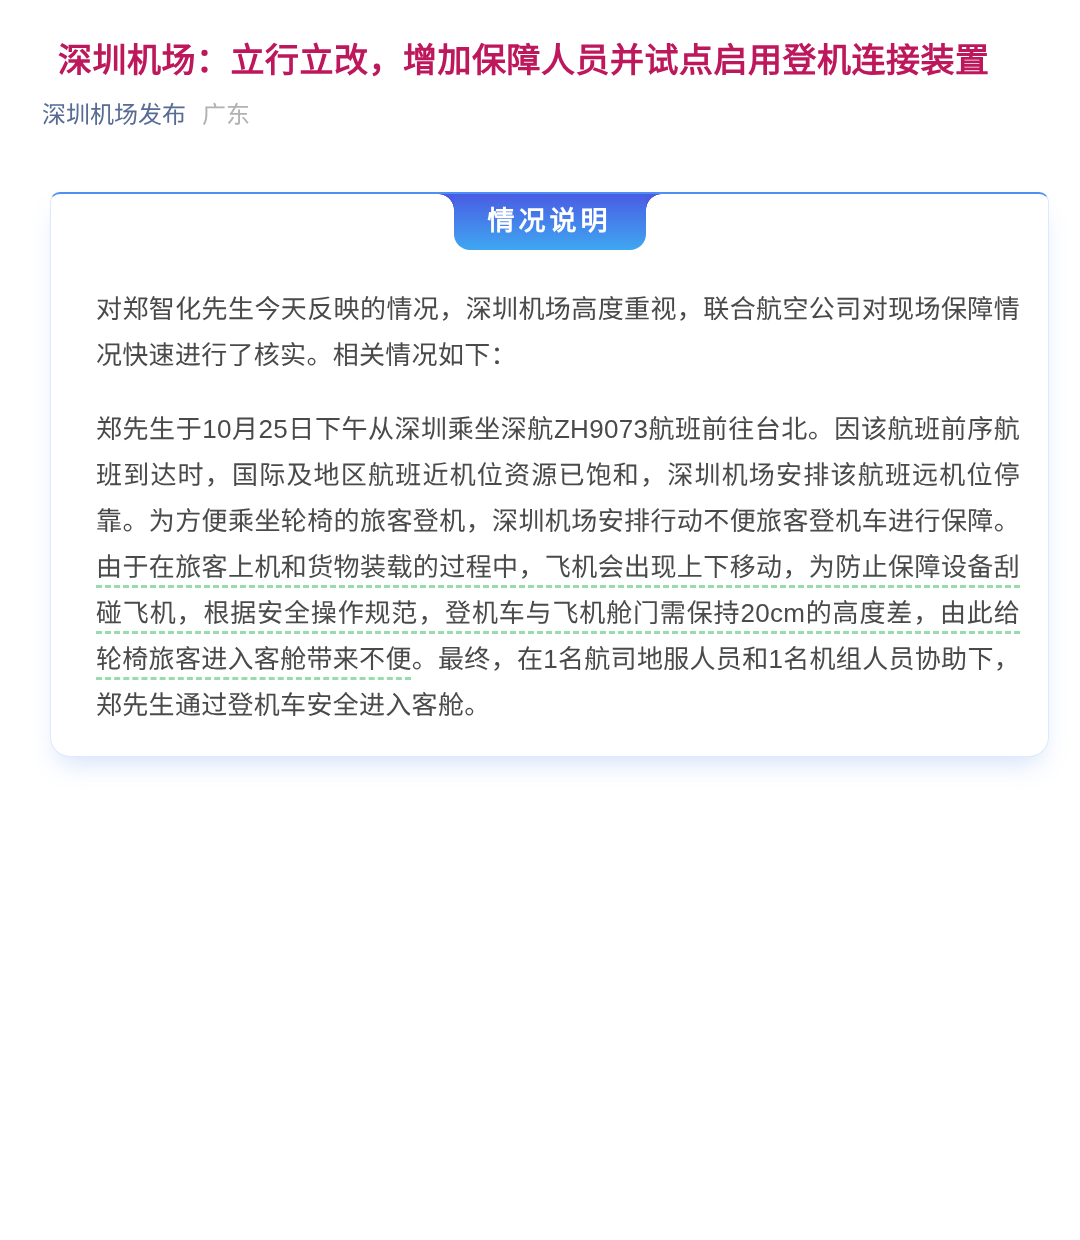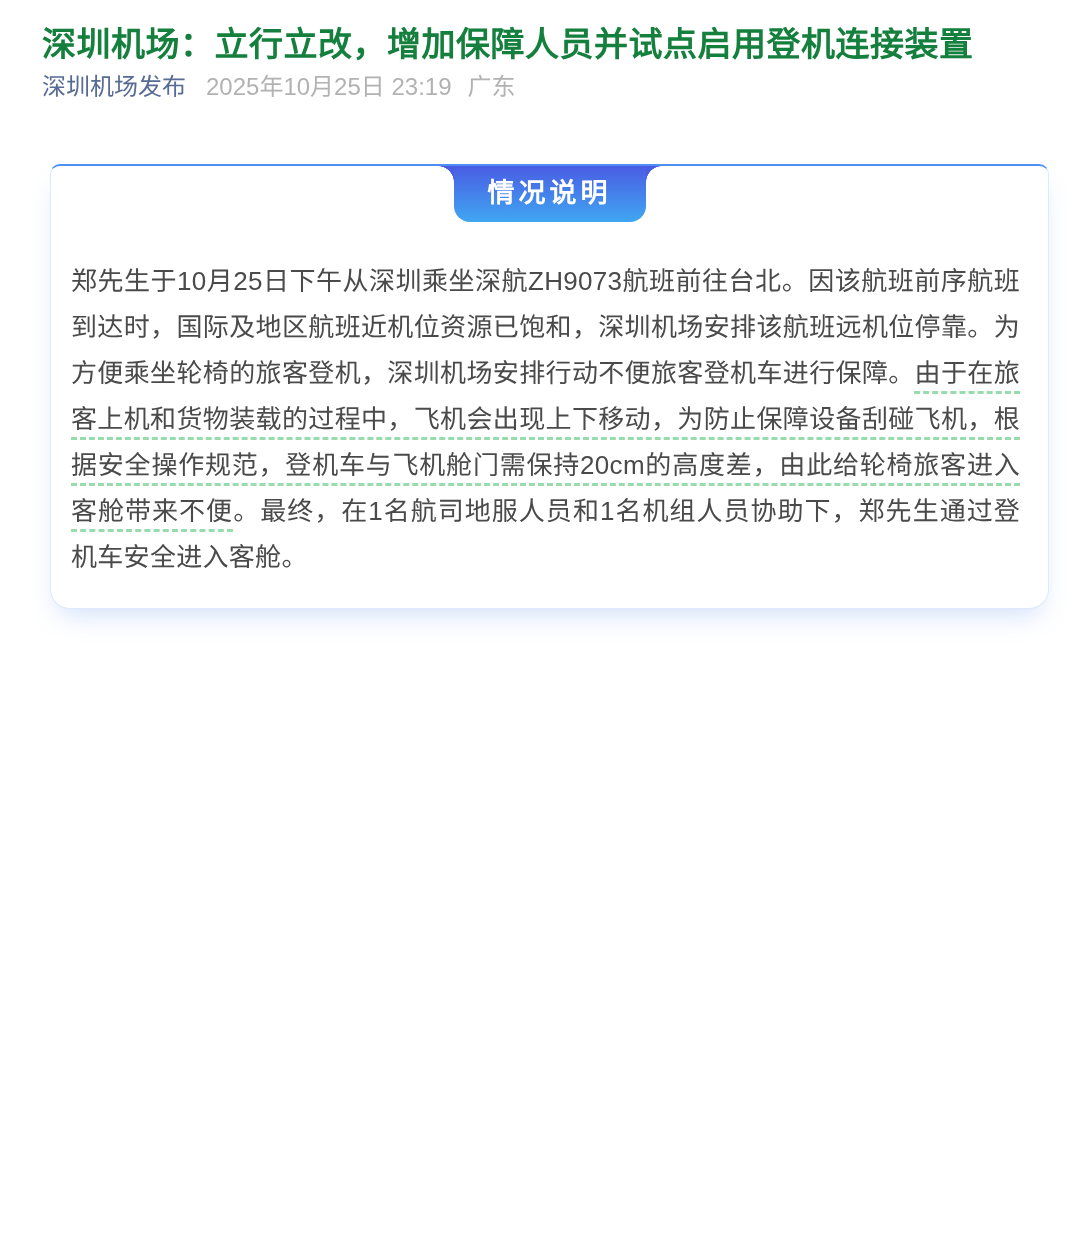"深圳机场：立行立改，增加保障人员并试点启用登机连接装置" .article-title { color: #15803d -> #be185d; margin: 0 -> 16px }
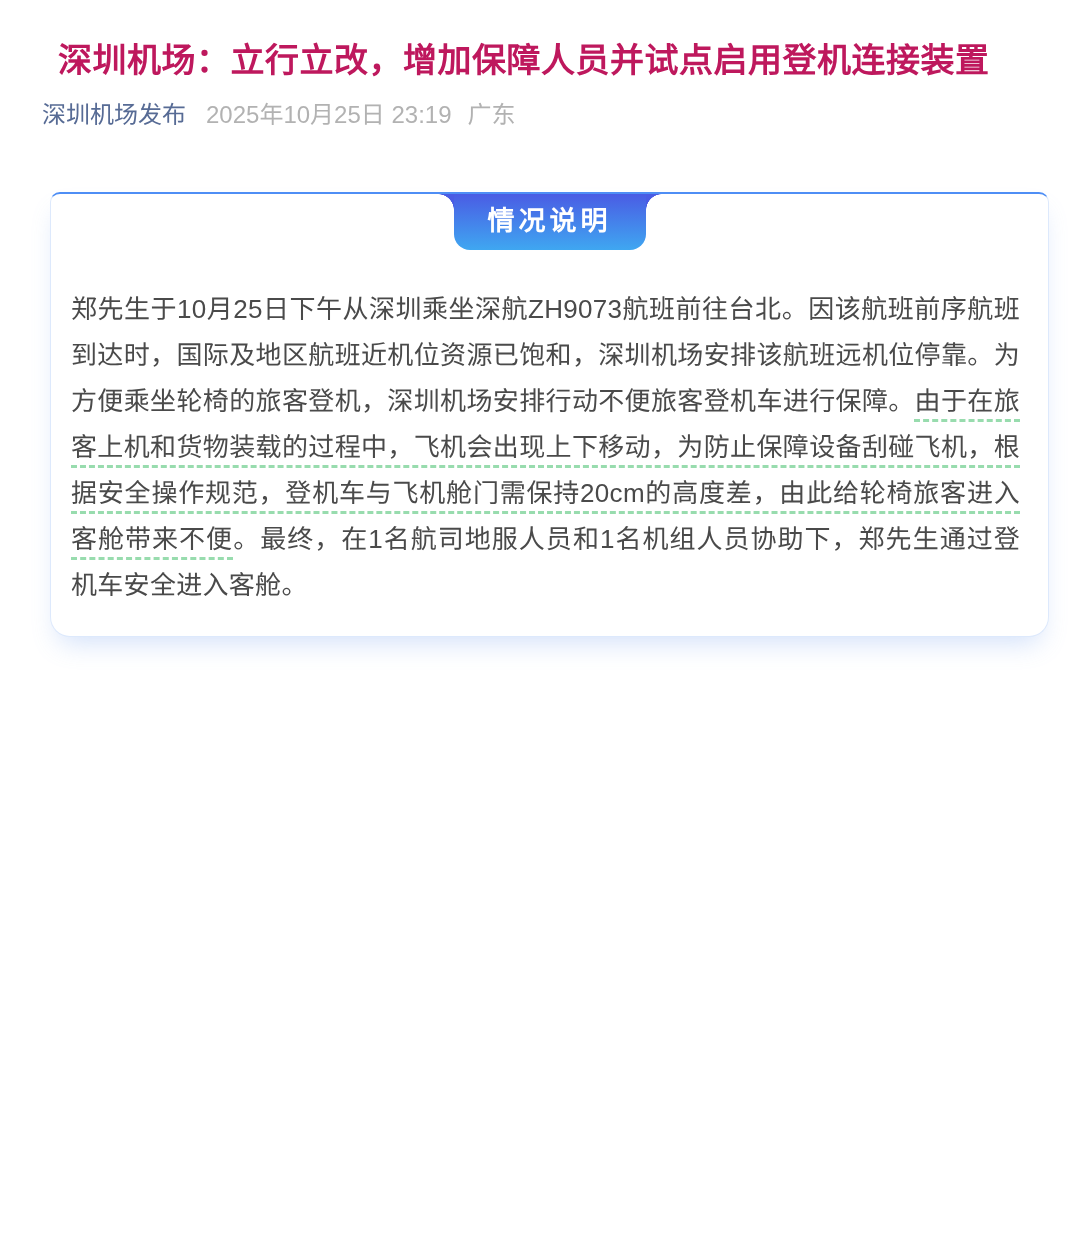"2025年10月25日 23:19" span.pub-meta { html: <span>2025年10月25日 23:19</span> -> none }
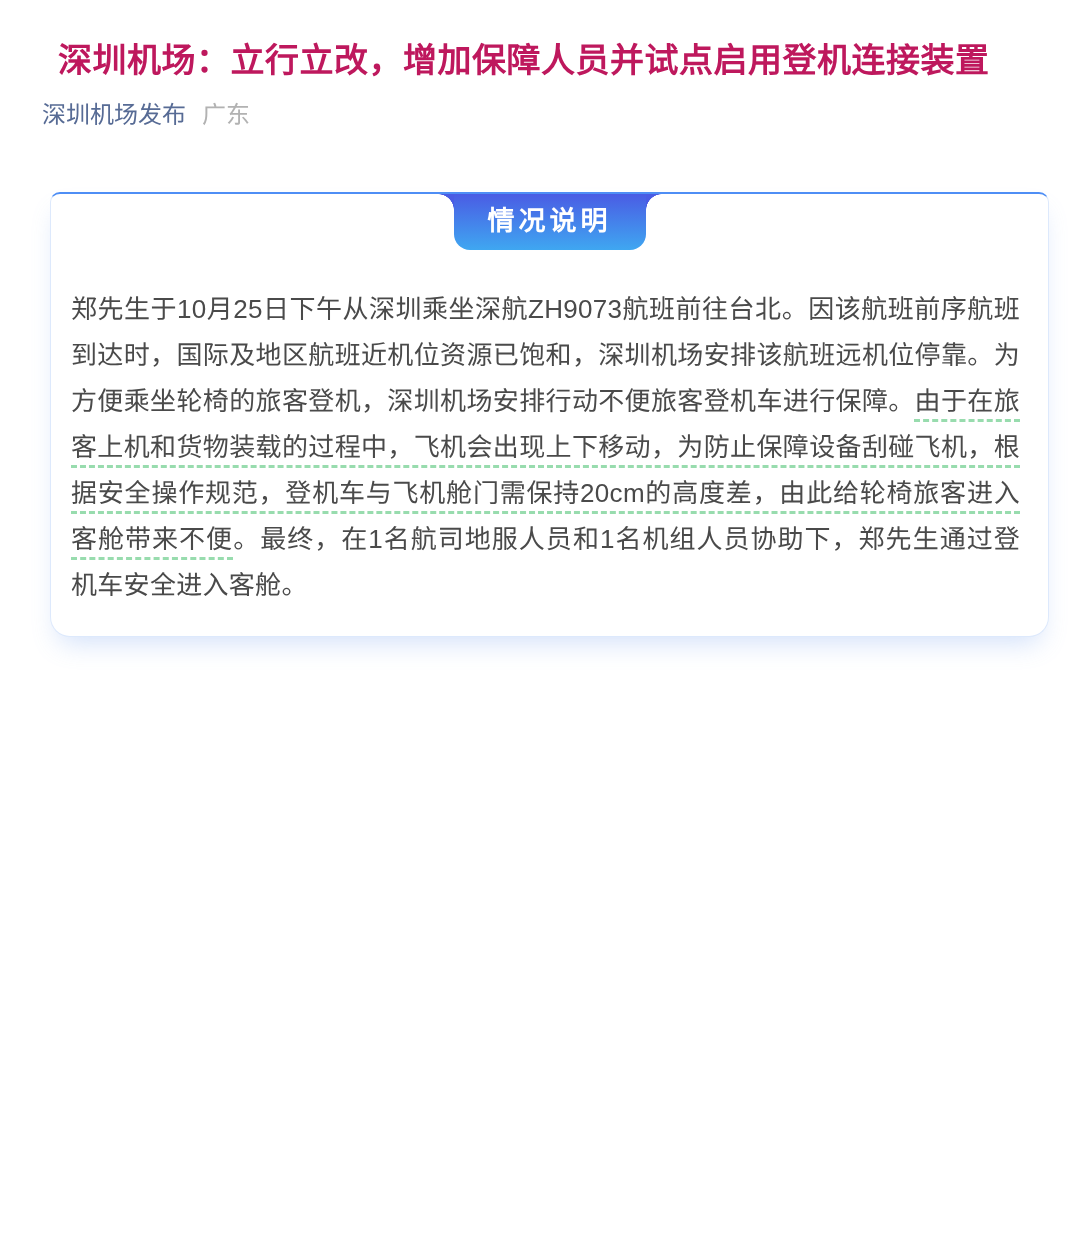"情况说明" .card { padding: 92px 28px 28px 20px -> 92px 28px 28px 45px }
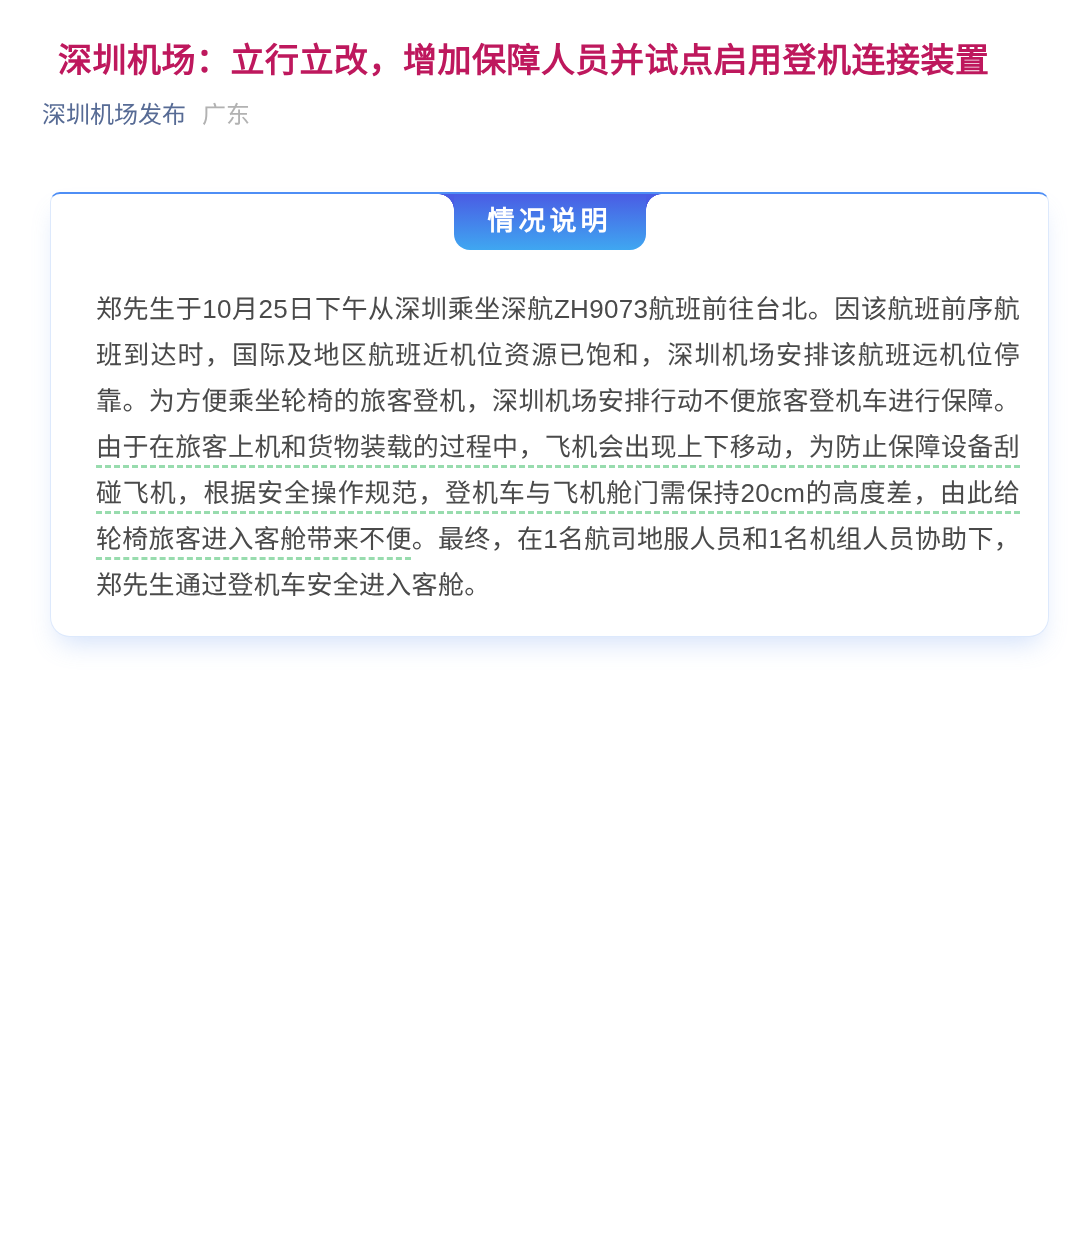"对郑智化先生今天反映的情况，深圳机场高度重视，联合航空公司对现场保障情况快速进行" p { html: none -> <p><span>对郑智化先生今天反映的情况，深圳机场高度重视，联合航空公司对现场保障情况快速进行了核实。相关情况如下：</span></p> }
